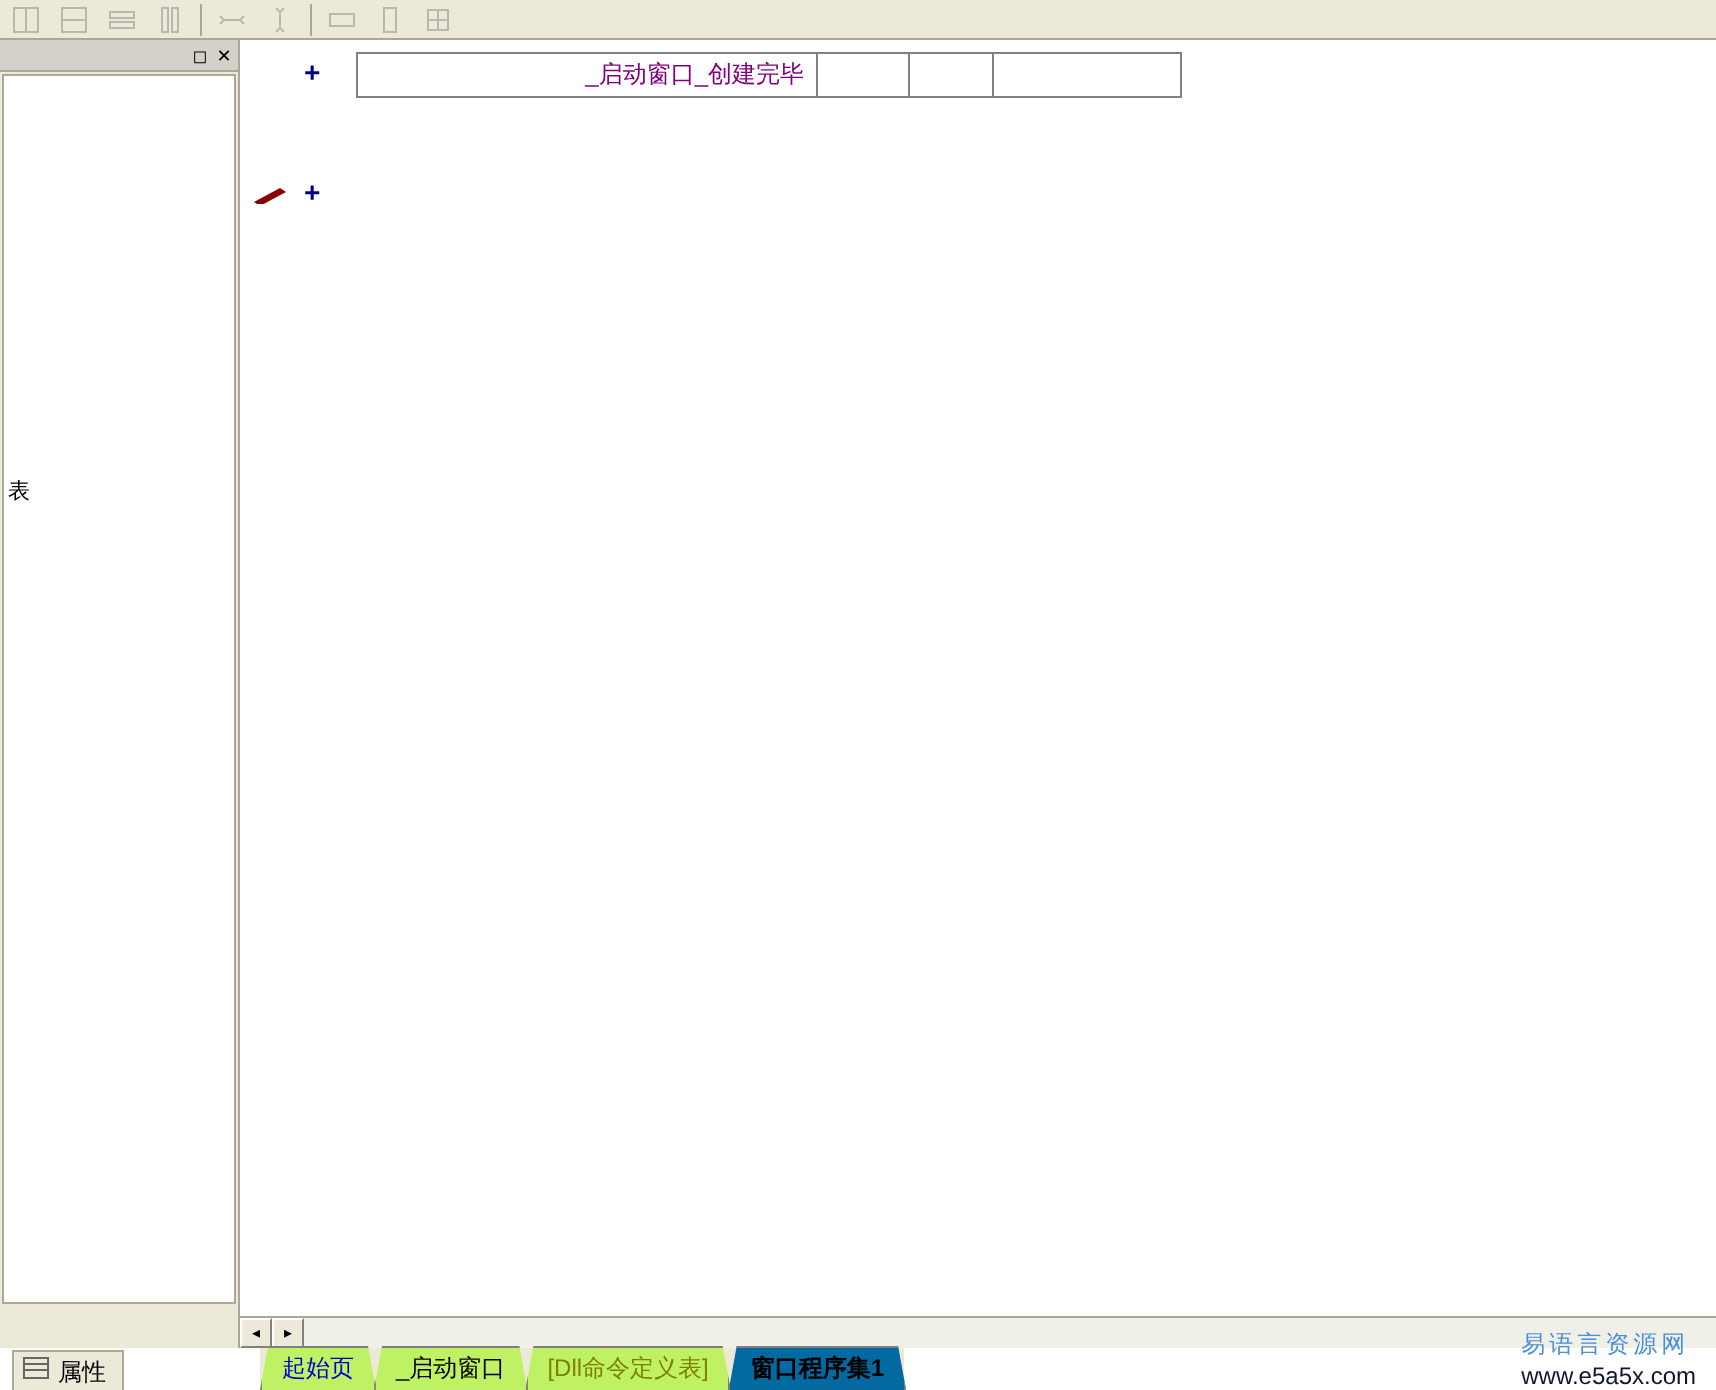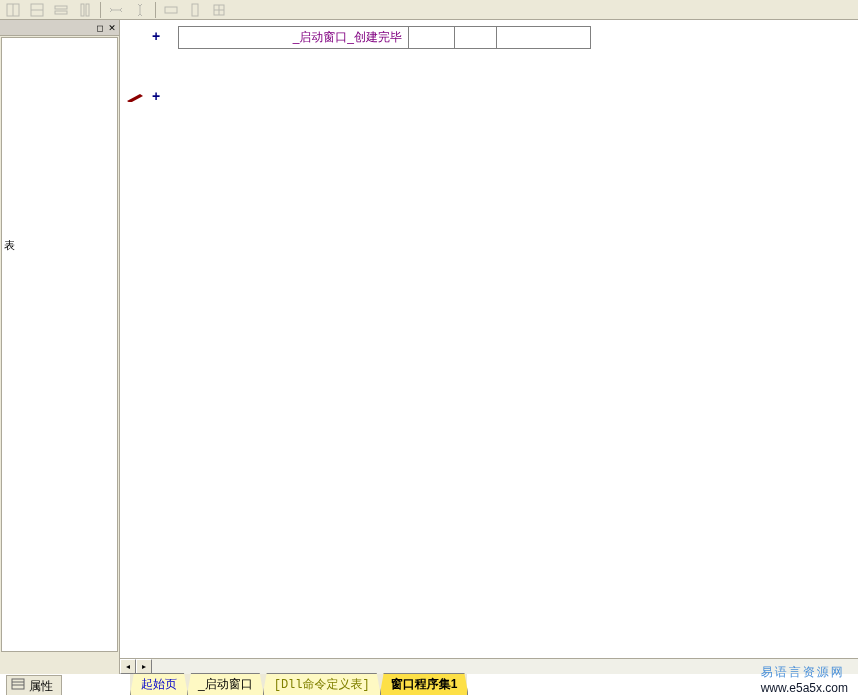"起始页" .tab { background: #fef9c3 -> #bef264 }
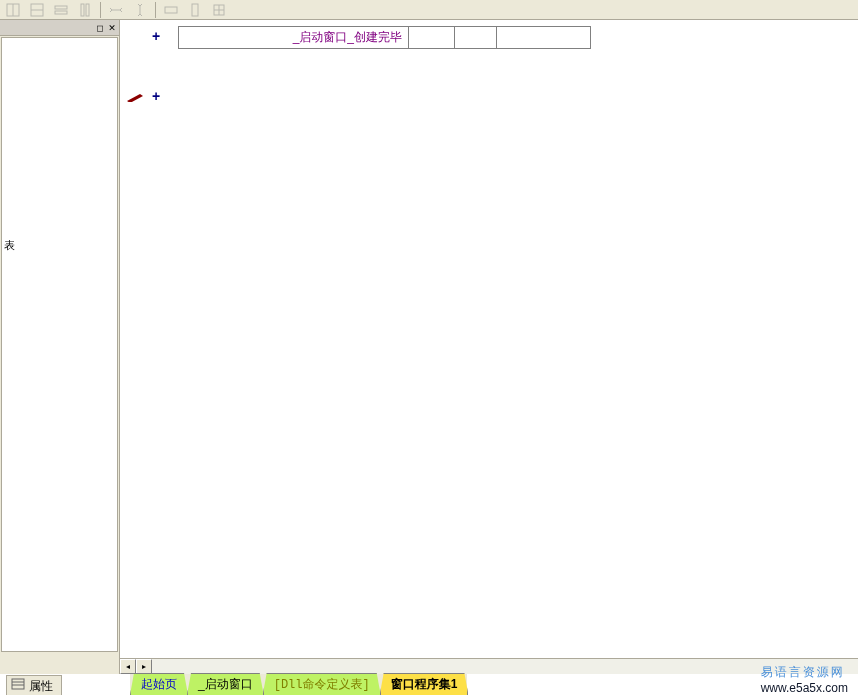"[Dll命令定义表]" .tab.t3 { font-family: Liberation Mono, monospace -> none }
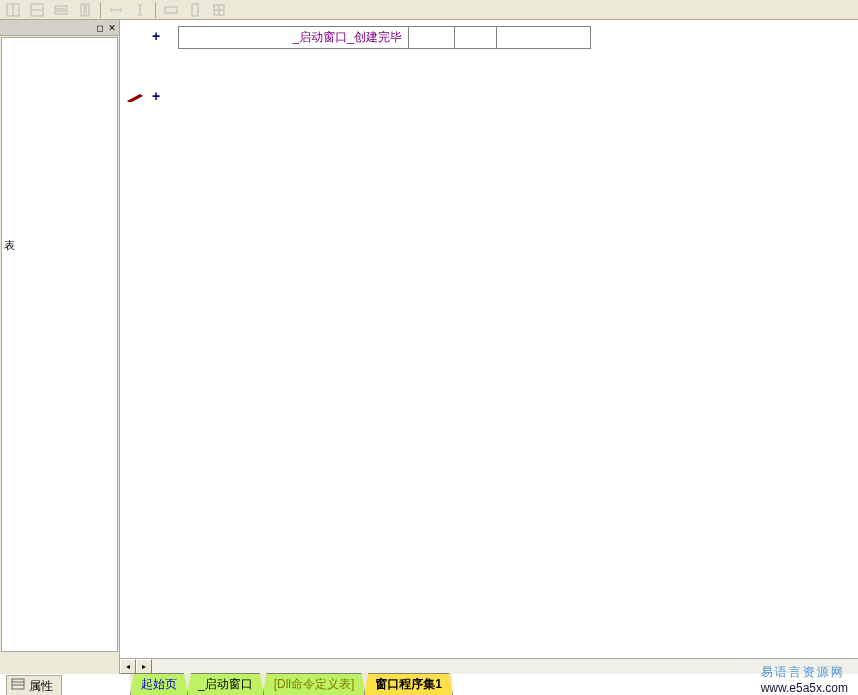"窗口程序集1" .tab.t4 { background: #fde047 -> #0369a1 }
